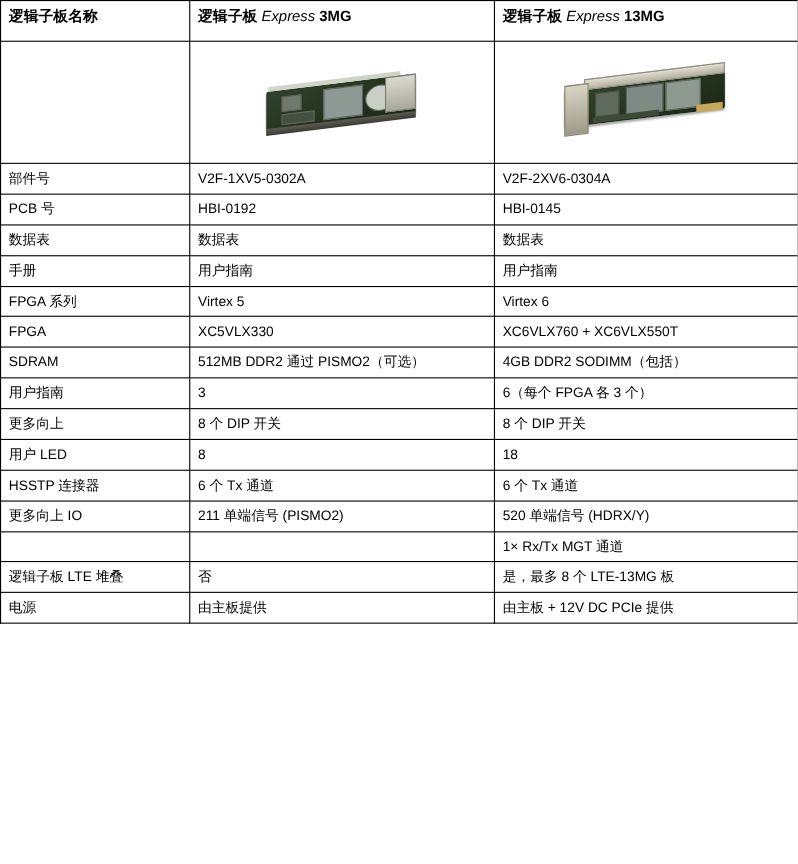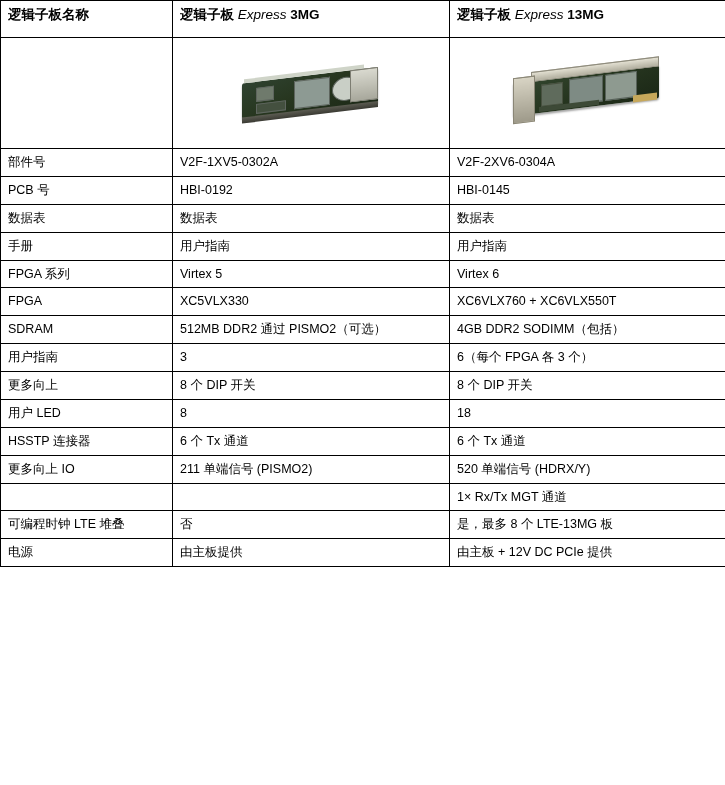"可编程时钟 LTE 堆叠" td.row-label { text: 可编程时钟 -> 逻辑子板 }
